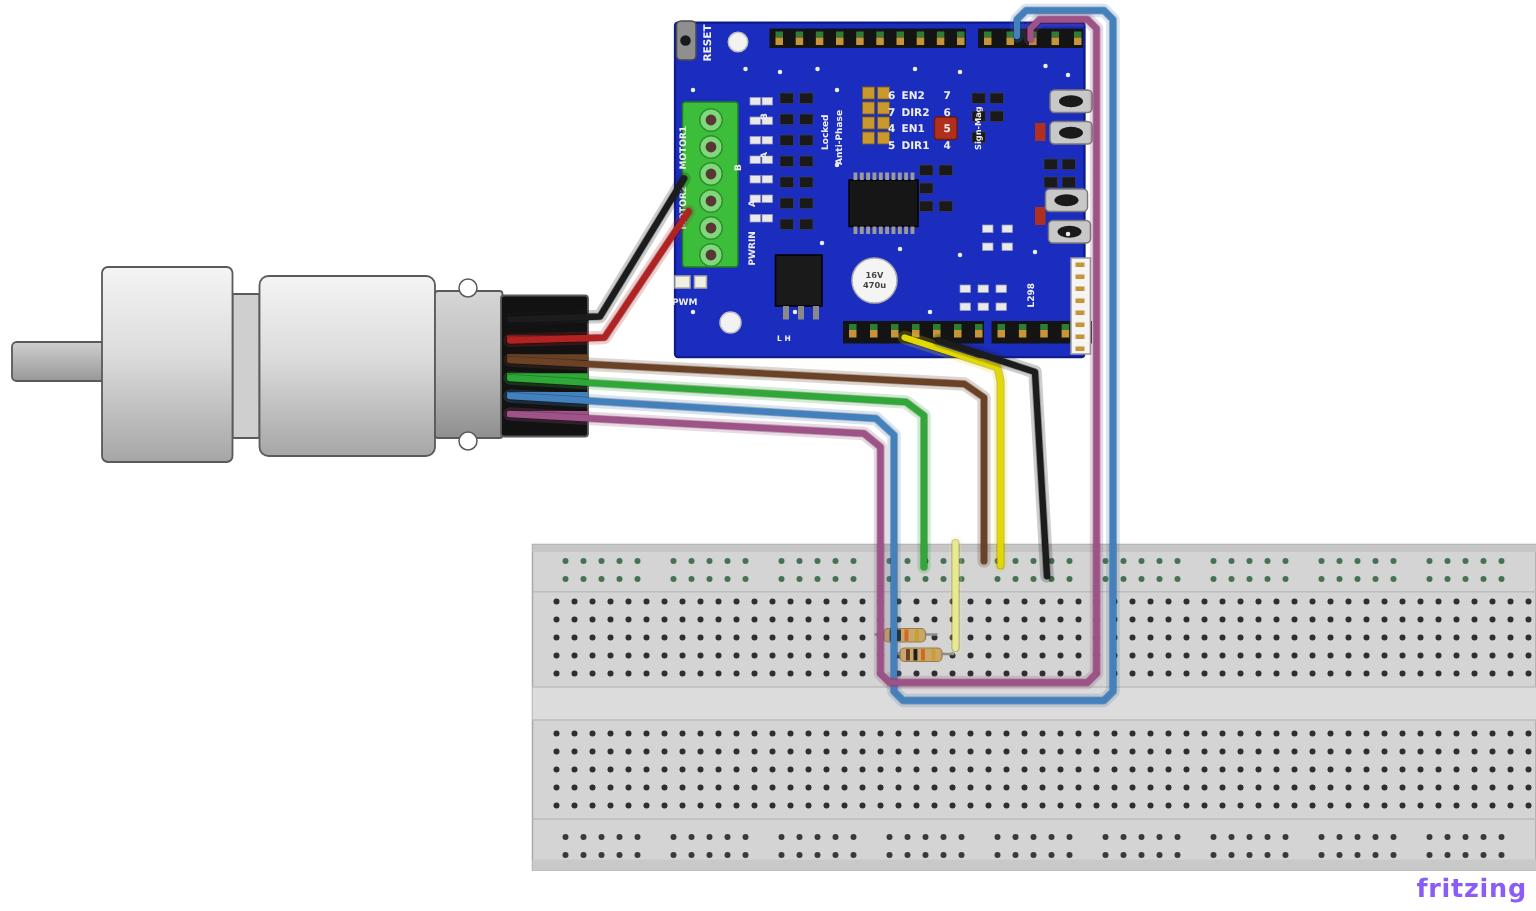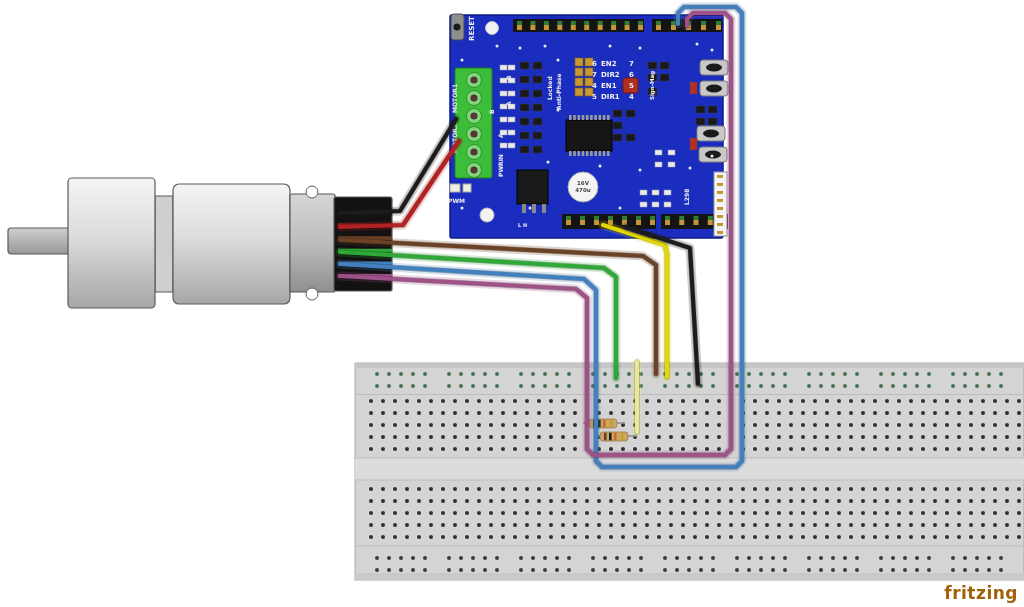"fritzing" #watermark { color: #a16207 -> #8b5cf6 }
